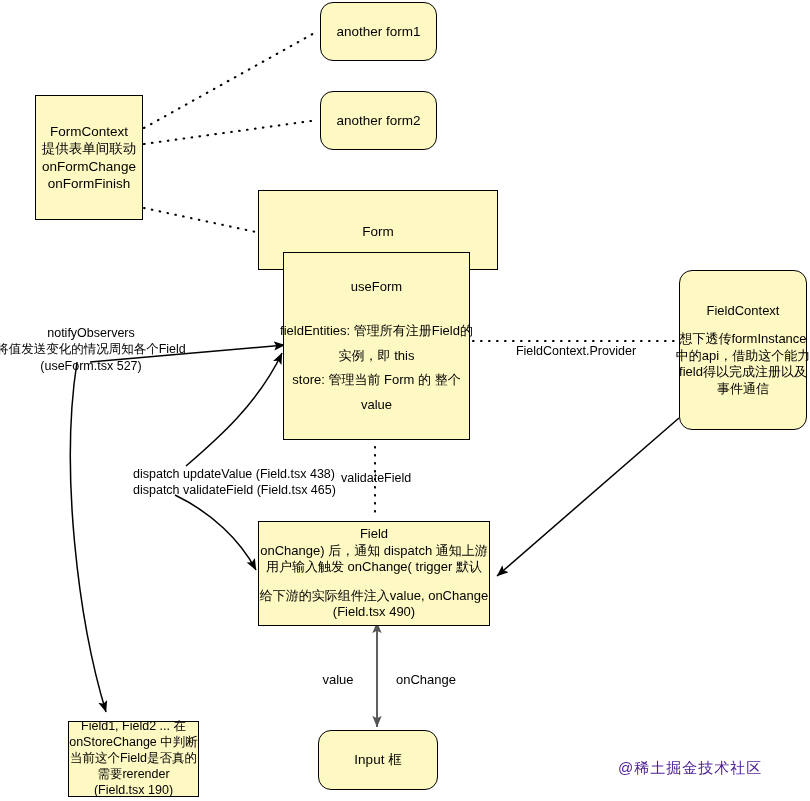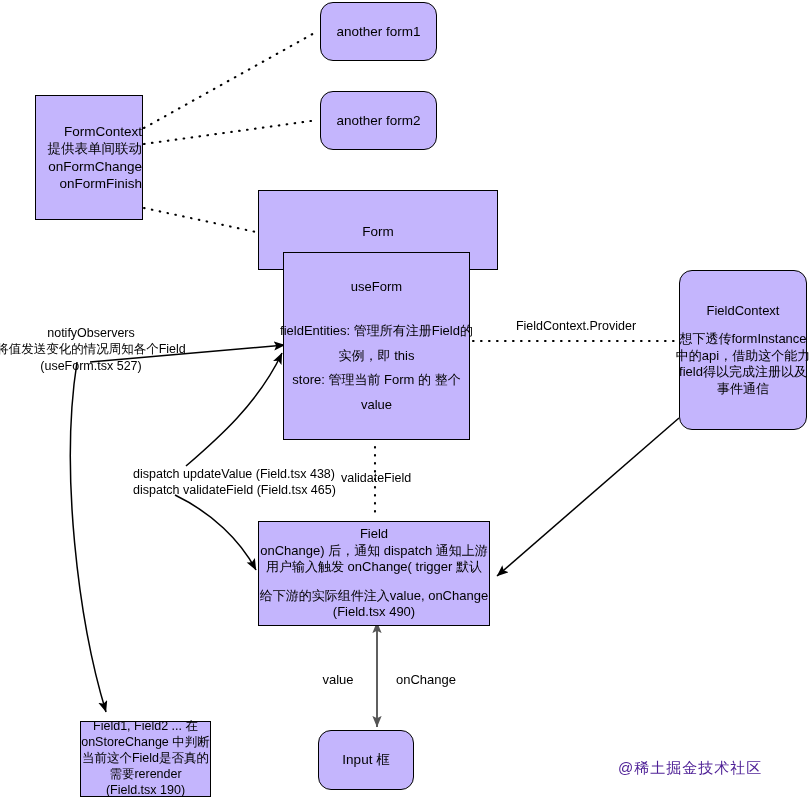"another form1" .node { background: #c4b5fd -> #fef9c3 }
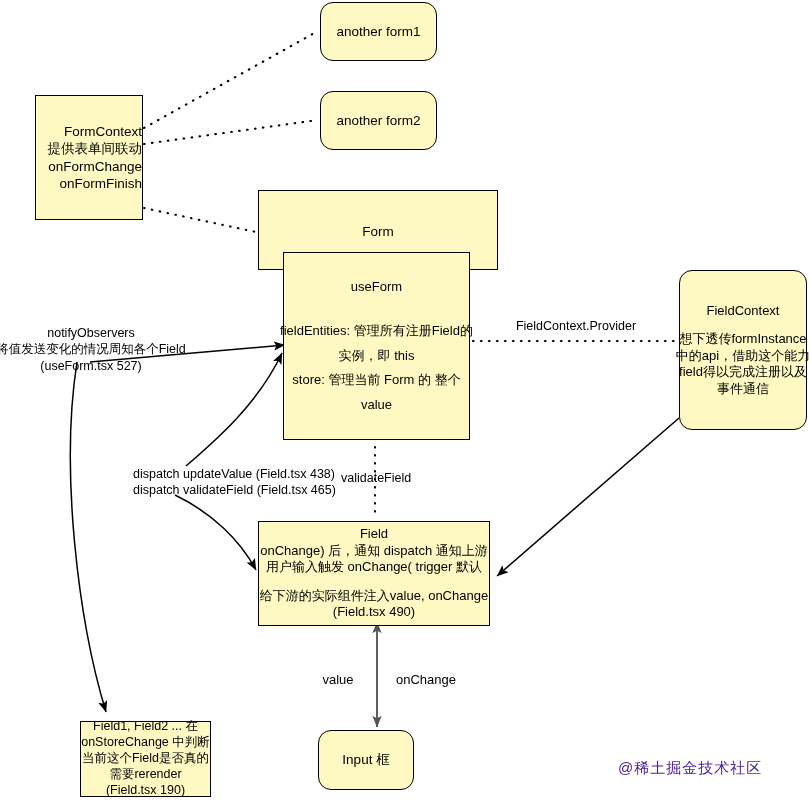"FormContext" #node-formcontext { align-items: flex-end -> none }
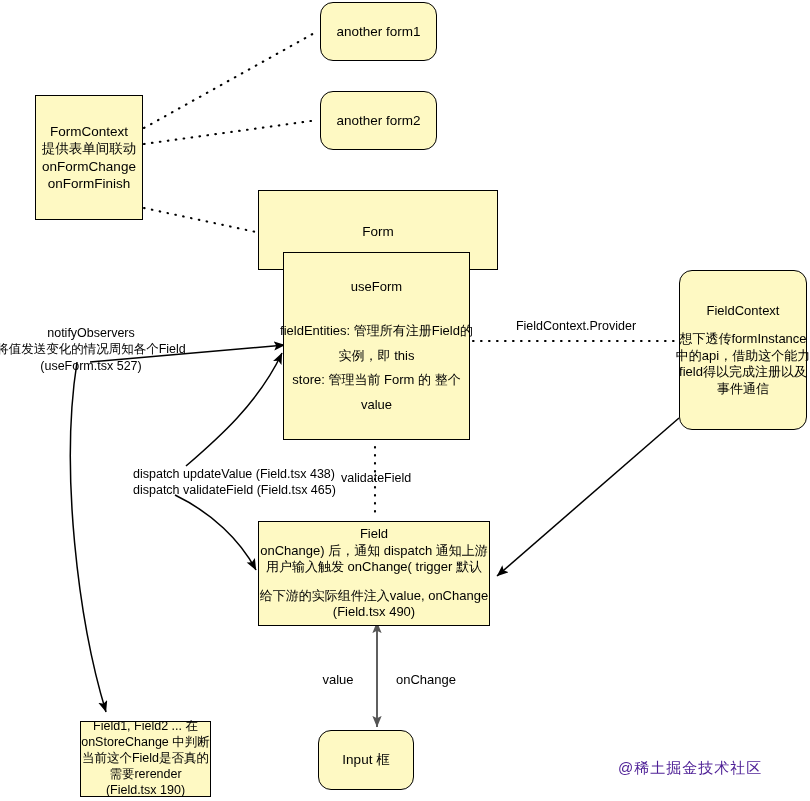"FieldContext.Provider" #label-fieldctxprov { top: 318px -> 343px }
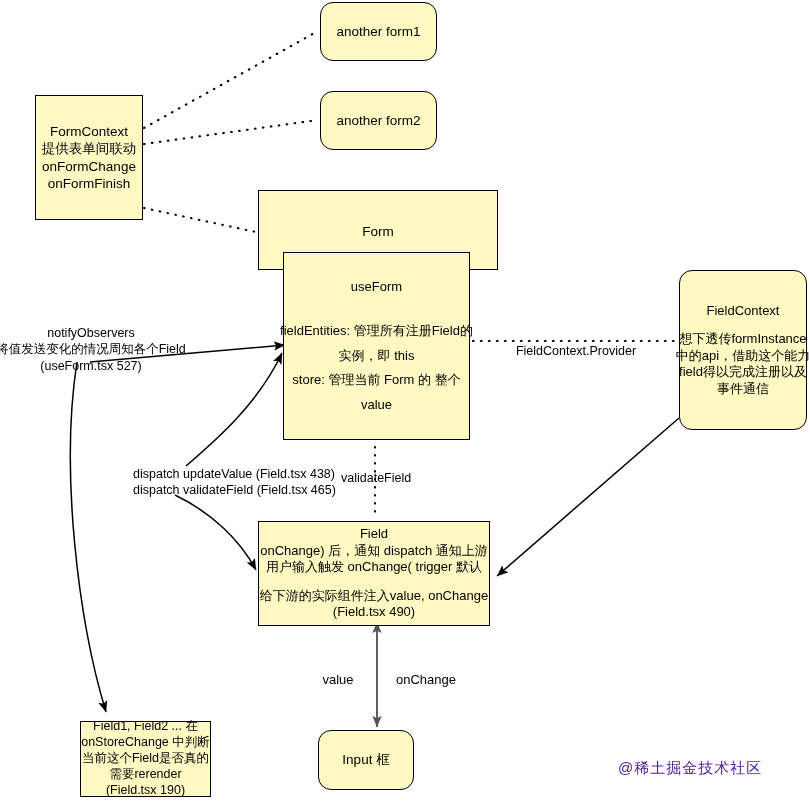"Field1, Field2 ... 在" #node-rerender { left: 80px -> 68px }
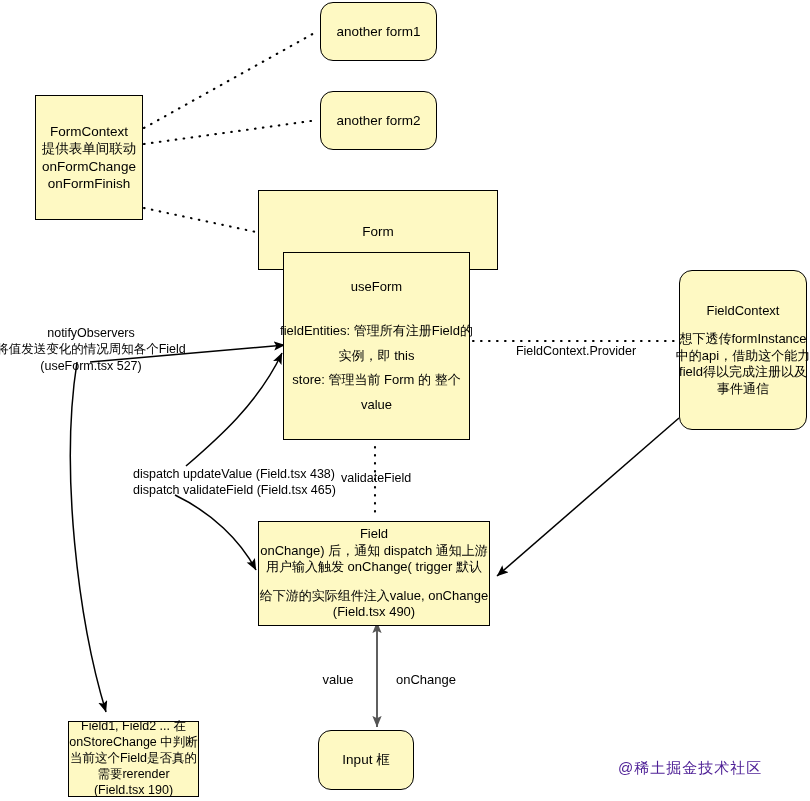"Input 框" #node-inputbox { width: 96px -> 120px }
